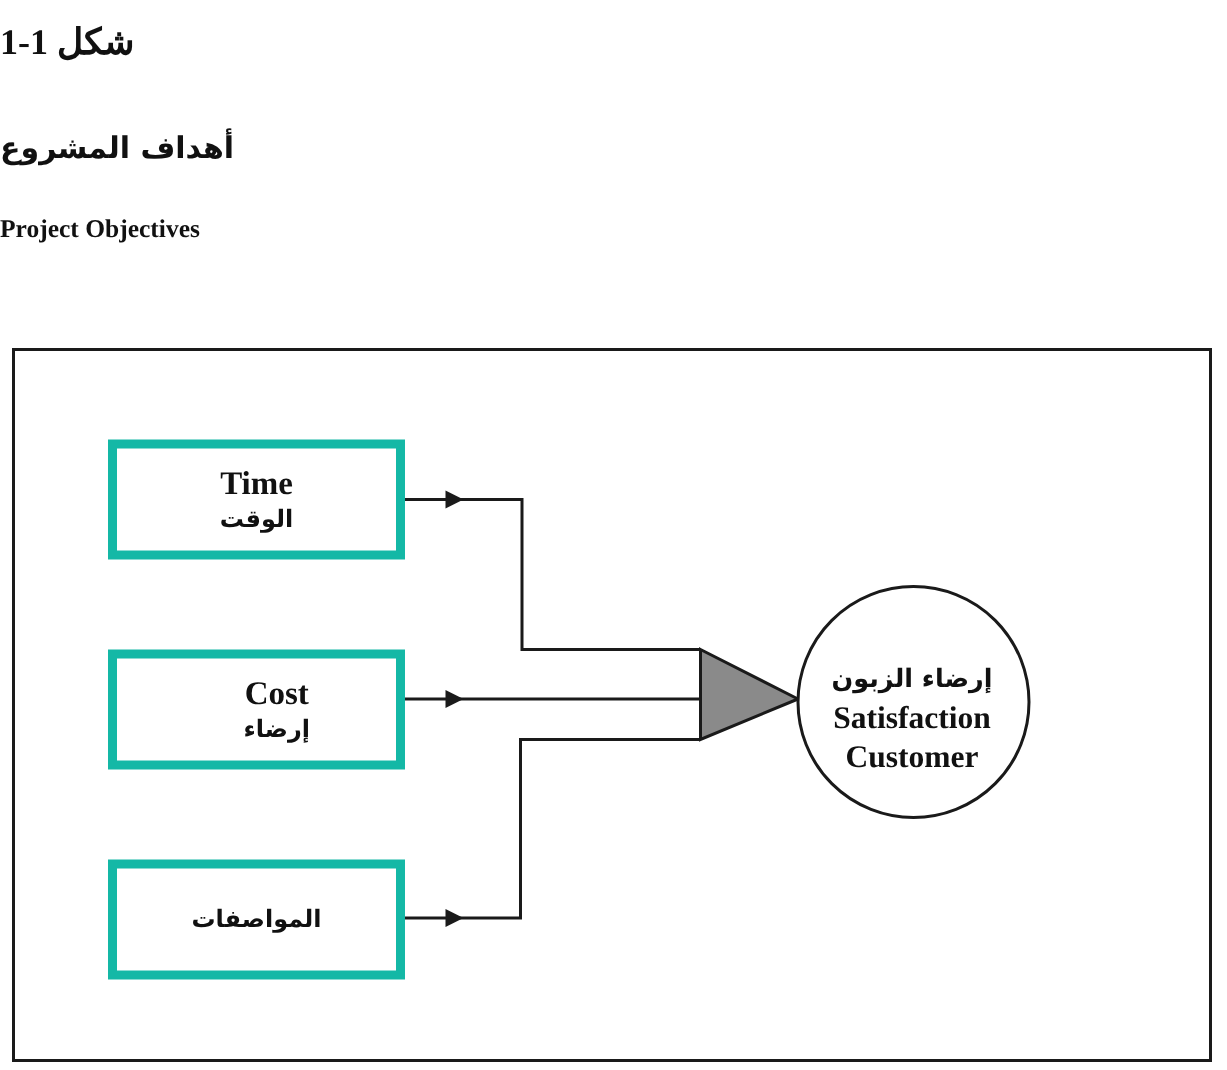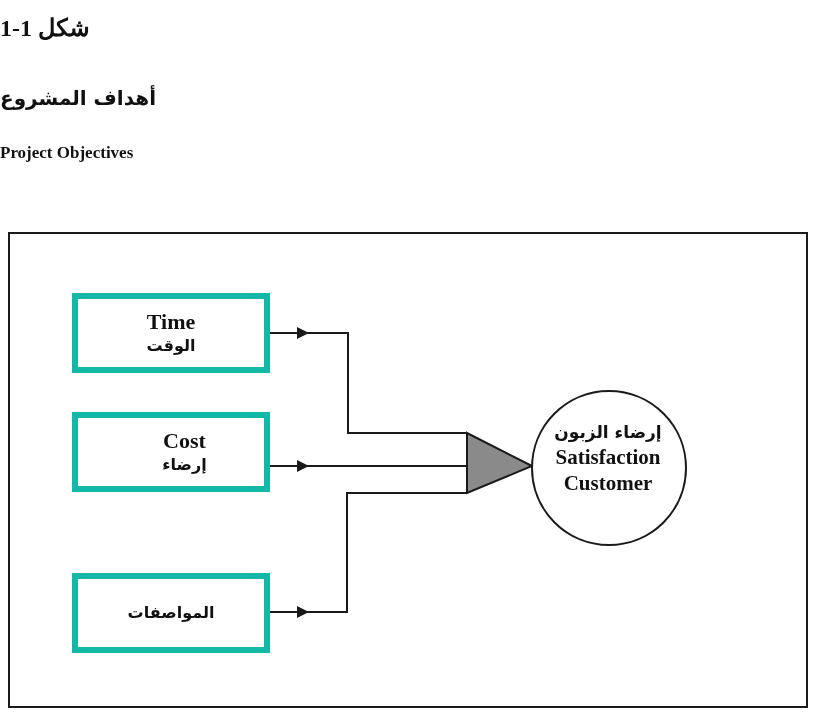"Cost" #box-cost { top: 412px -> 433px }
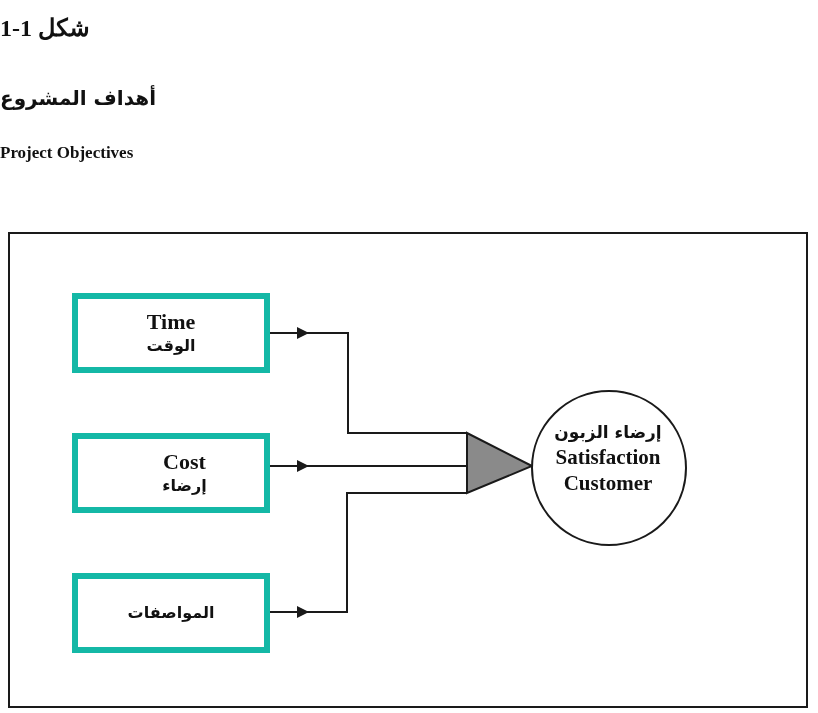"إرضاء الزبون" .circle-text { top: 420px -> 441px }
